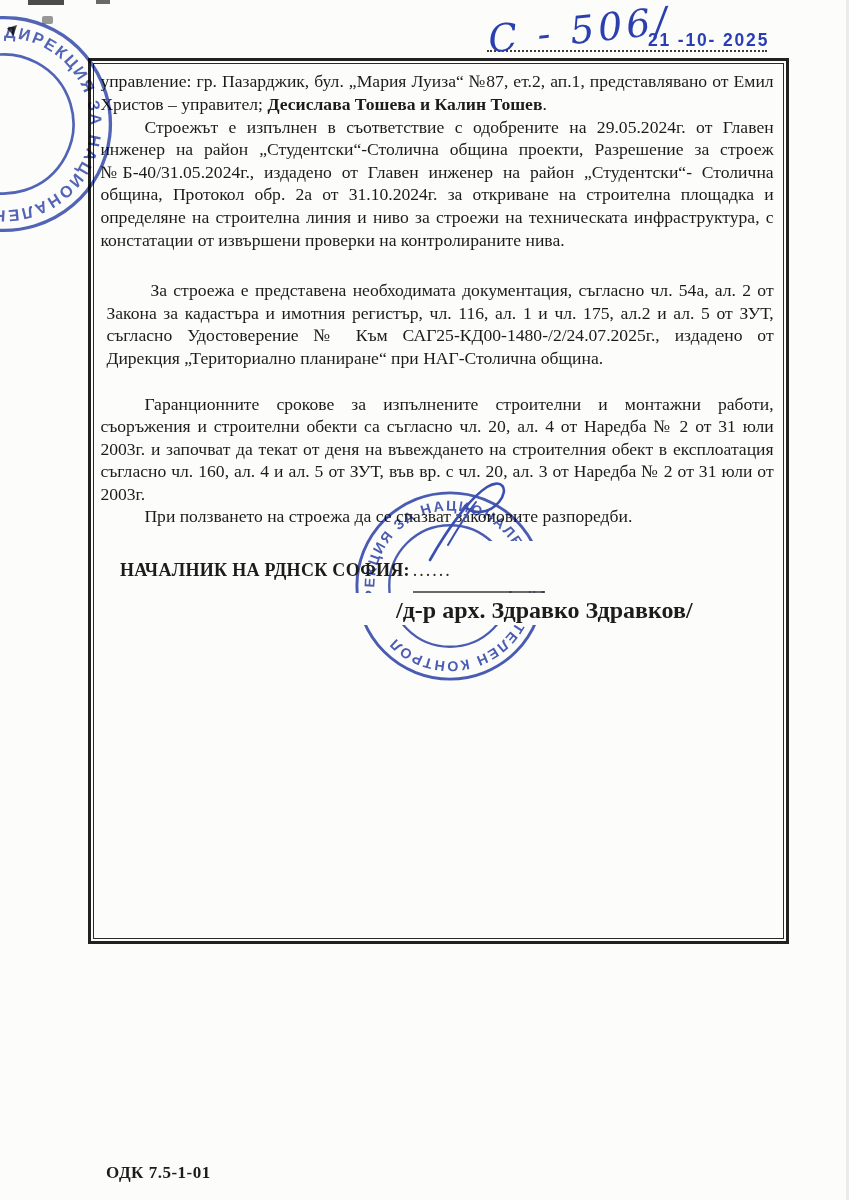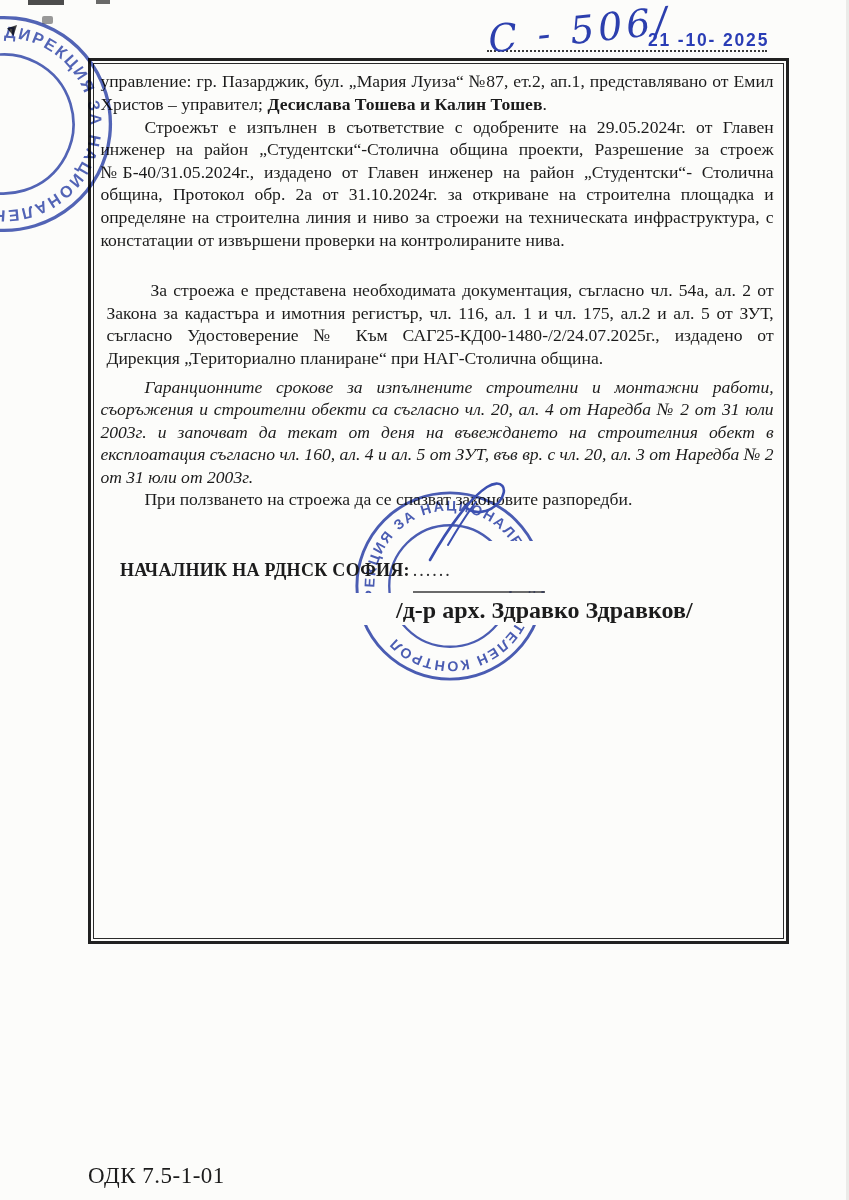"Гаранционните срокове за изпълнените" .p4 { font-style: italic -> none; margin-top: 6px -> 23px }
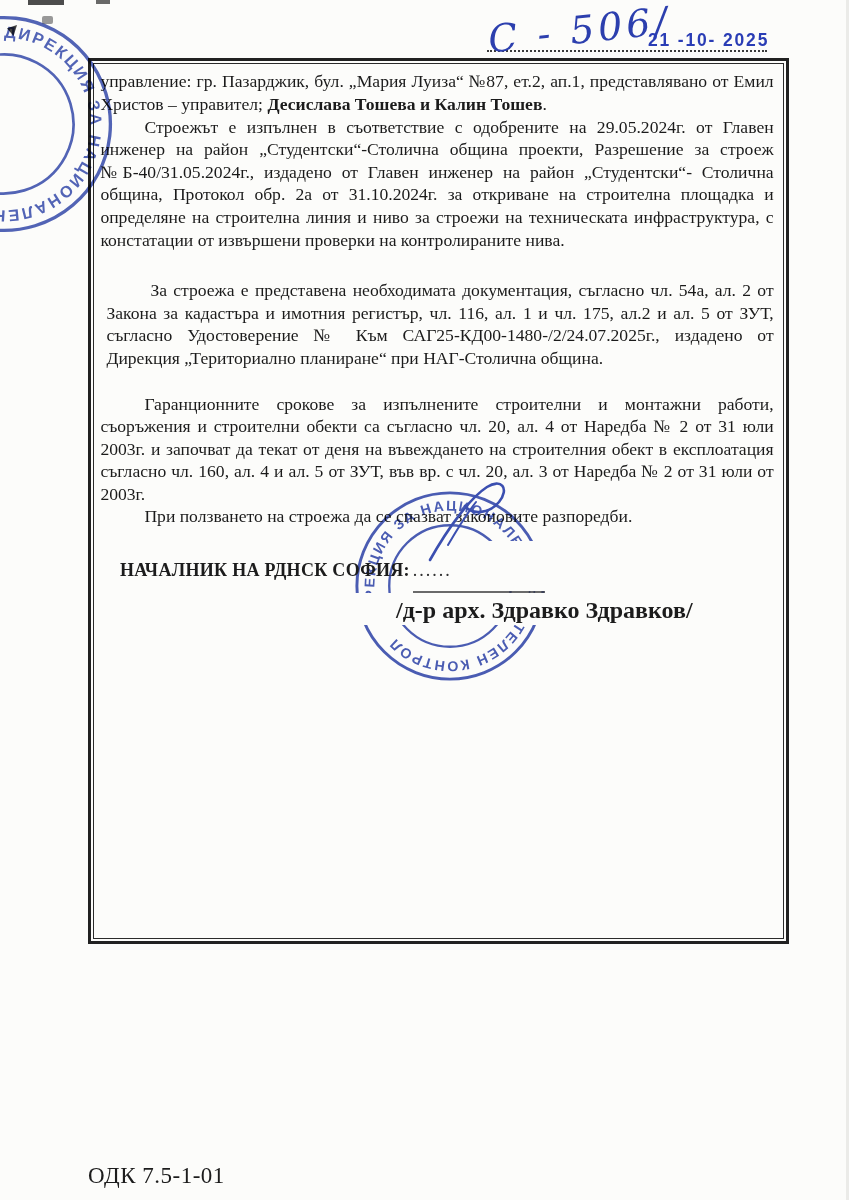"ОДК 7.5-1-01" .footer-code { font-size: 23px -> 17px; font-weight: normal -> bold; left: 88px -> 106px }
